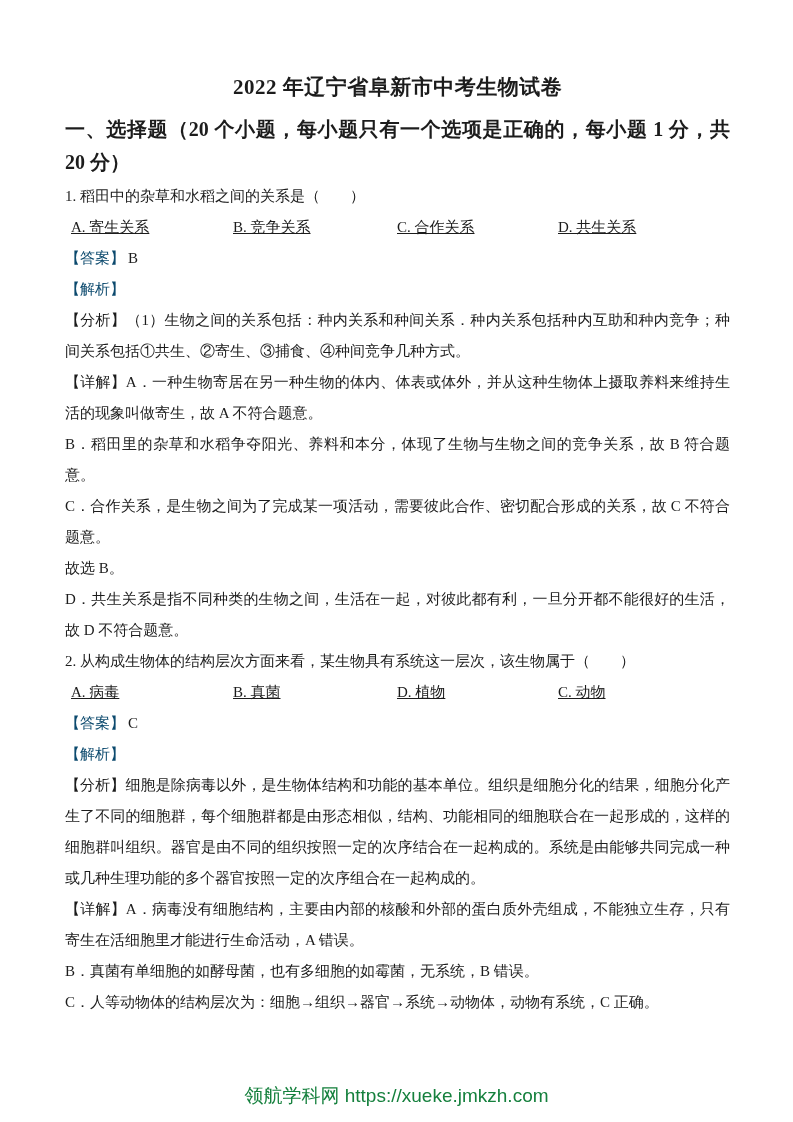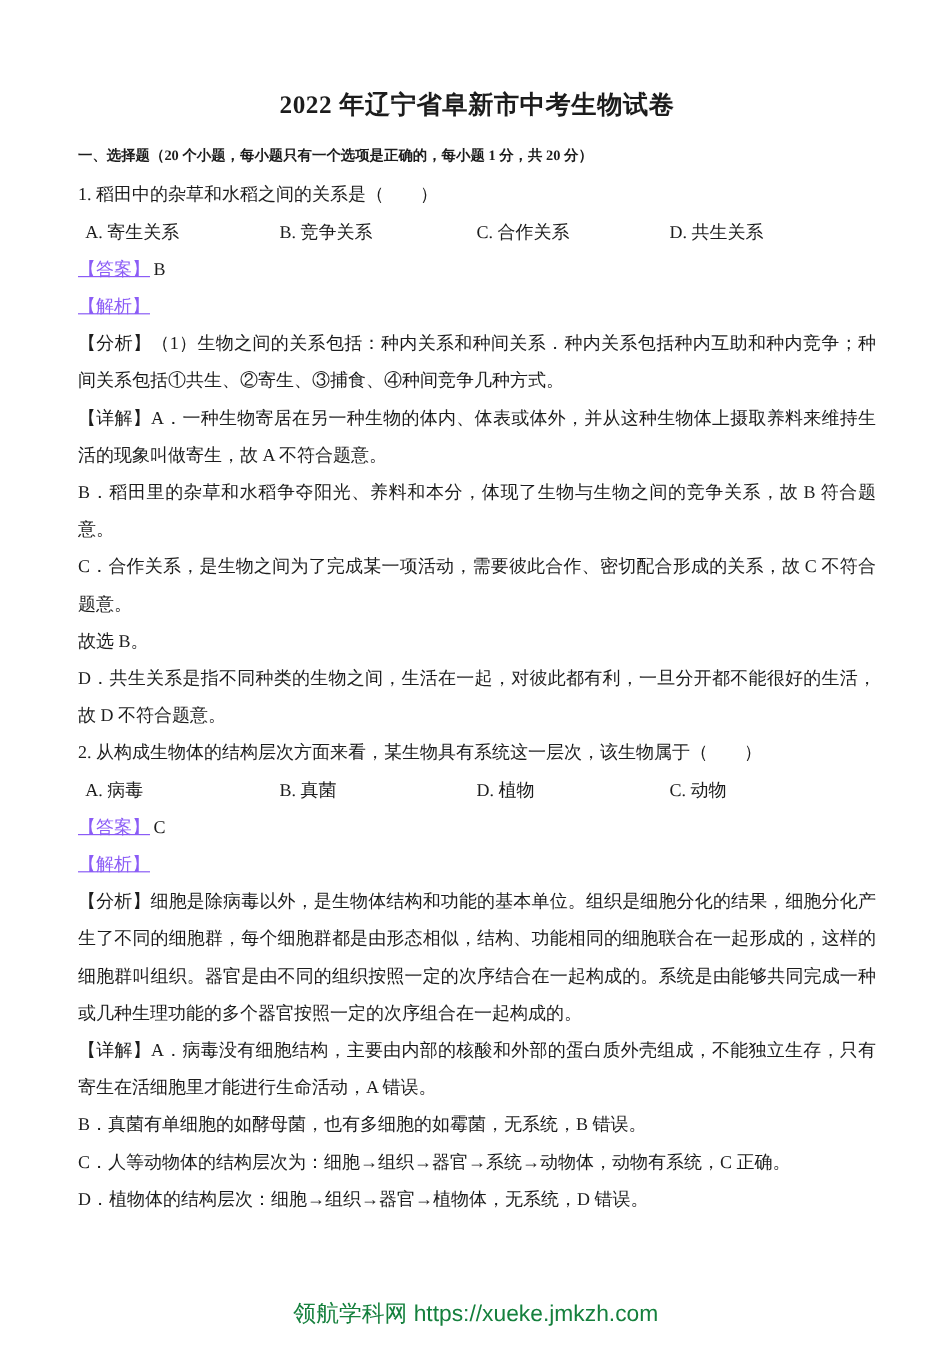"一、选择题（20 个小题，每小题只有一个选项是正确的，每小题 1 分，共 20" .section-heading { font-size: 12px -> 20px }
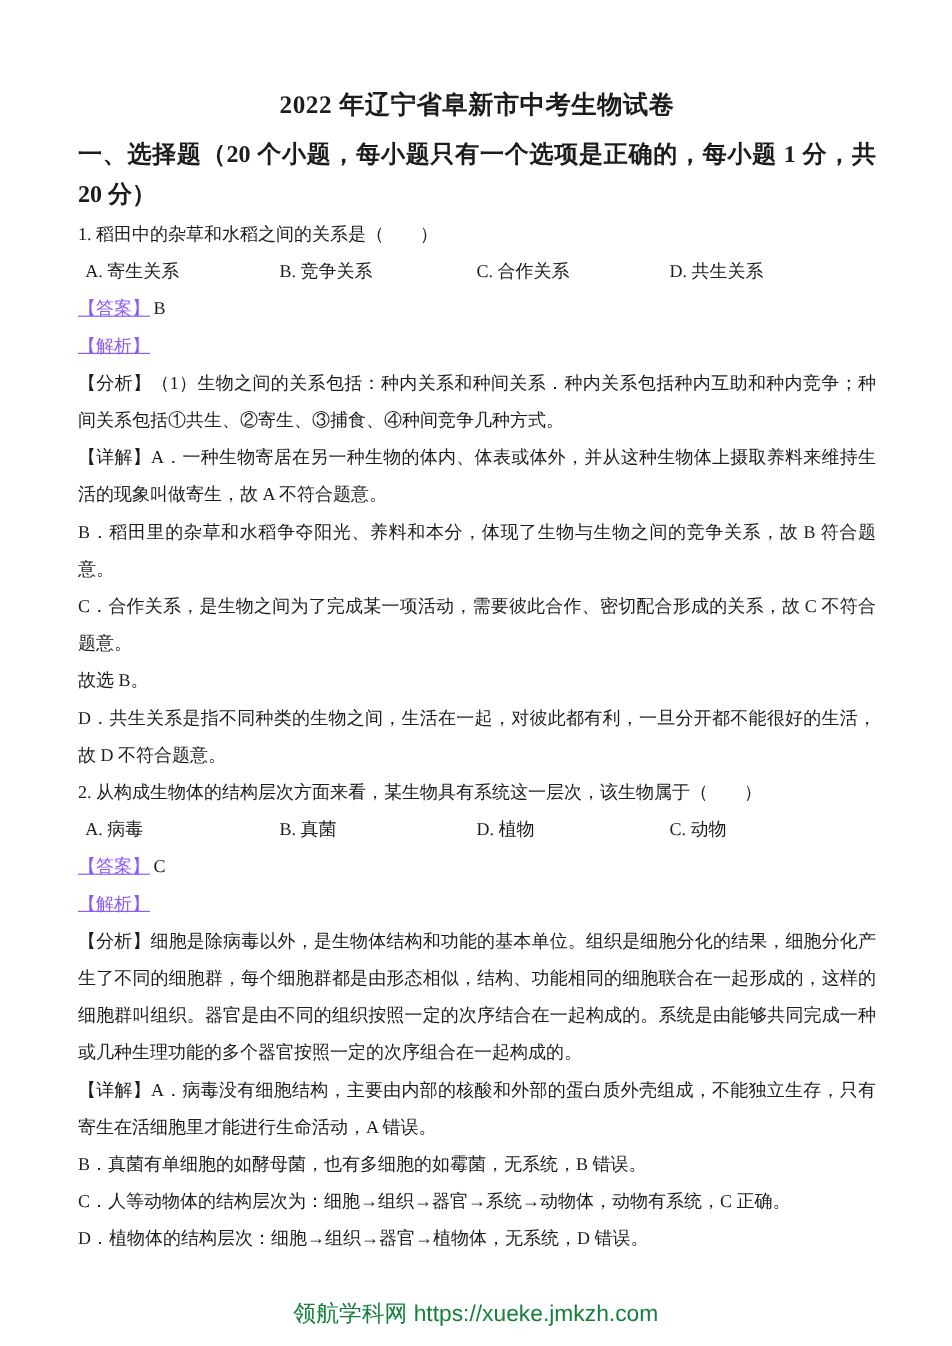"A. 寄生关系" .option { text-decoration: none -> underline }
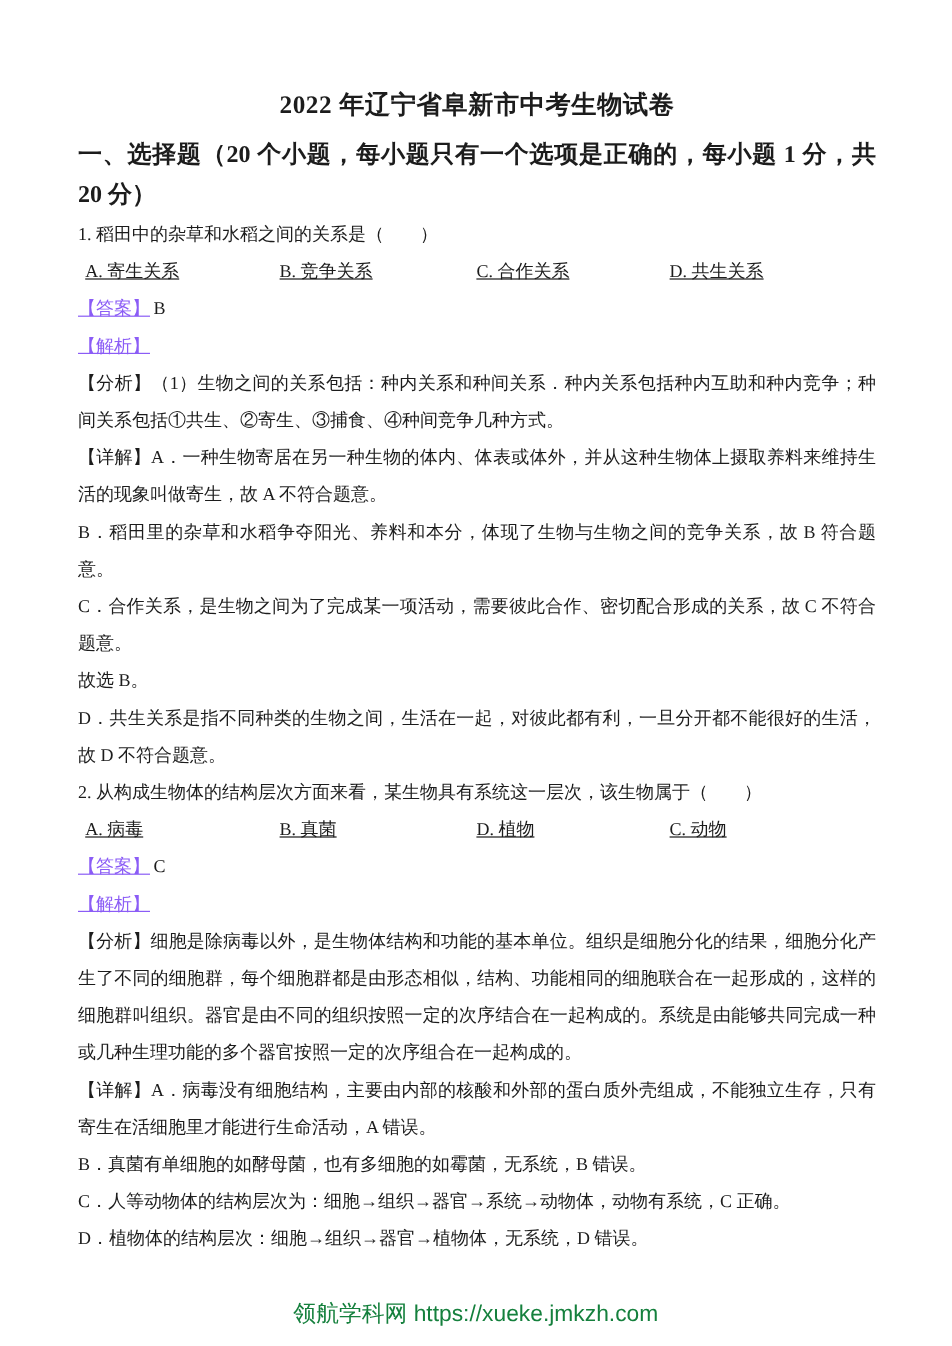"【答案】" .accent { color: #8b5cf6 -> #0c4a6e; text-decoration: underline -> none }
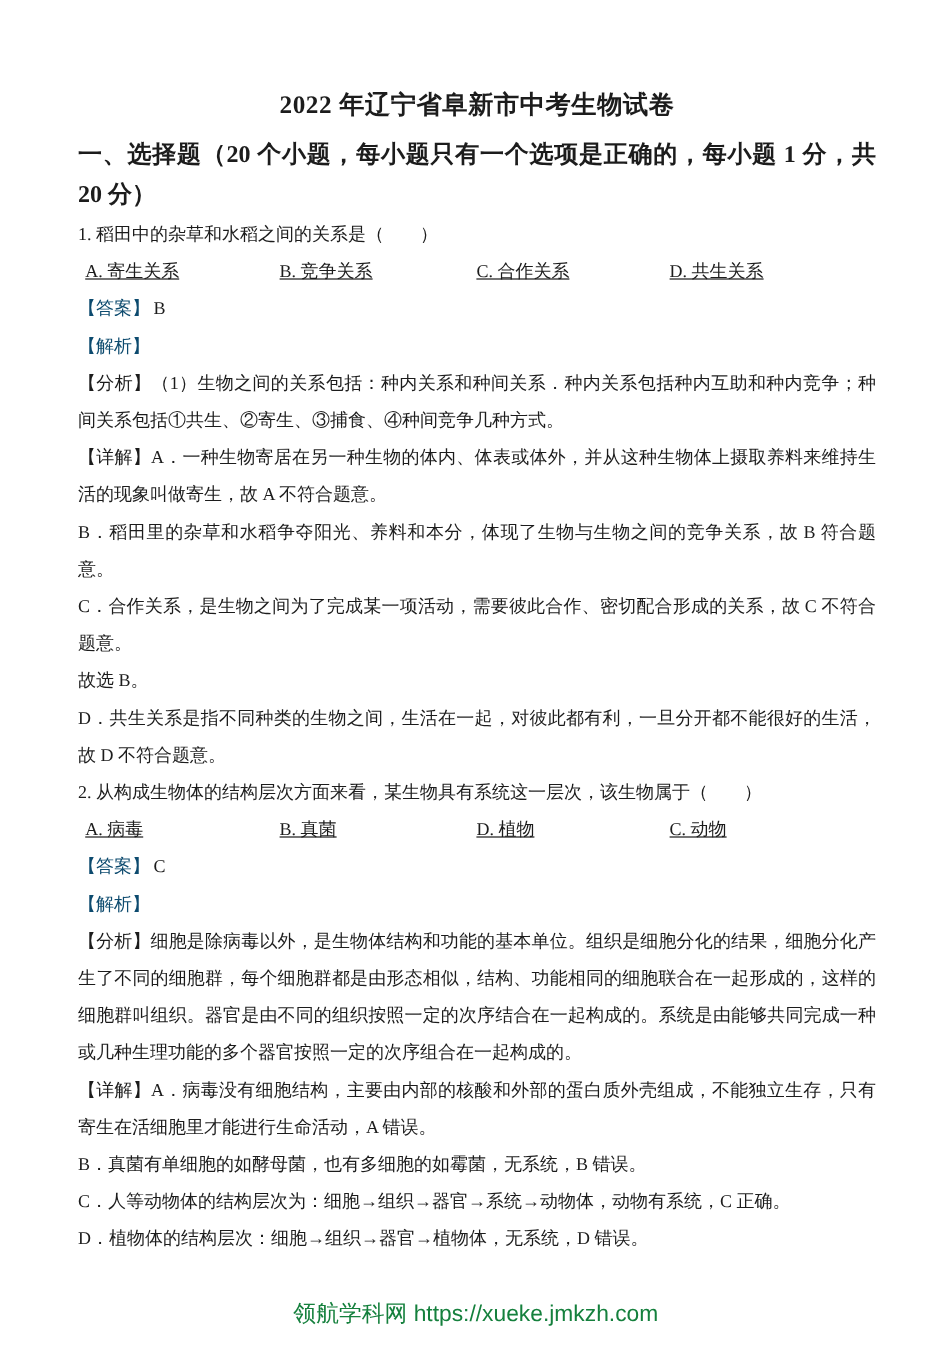"D．植物体的结构层次：细胞→组织→器官→植物体，无系统，D 错误。" p.line { html: <p>D．植物体的结构层次：细胞→组织→器官→植物体，无系统，D 错误。</p> -> none }
